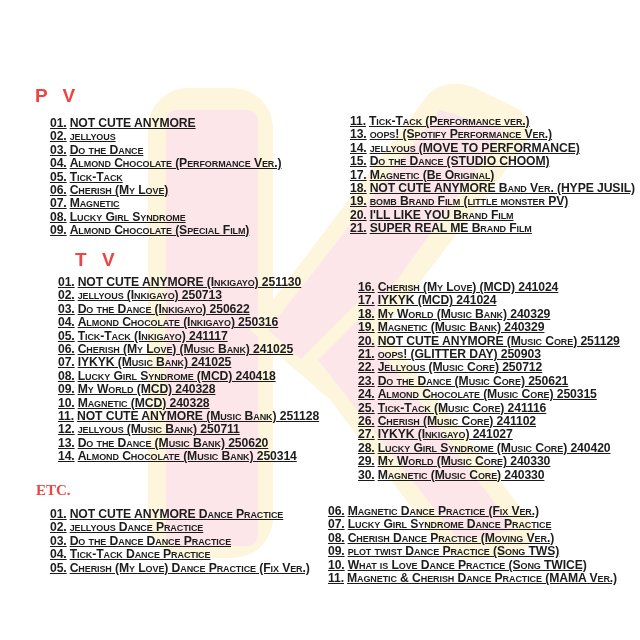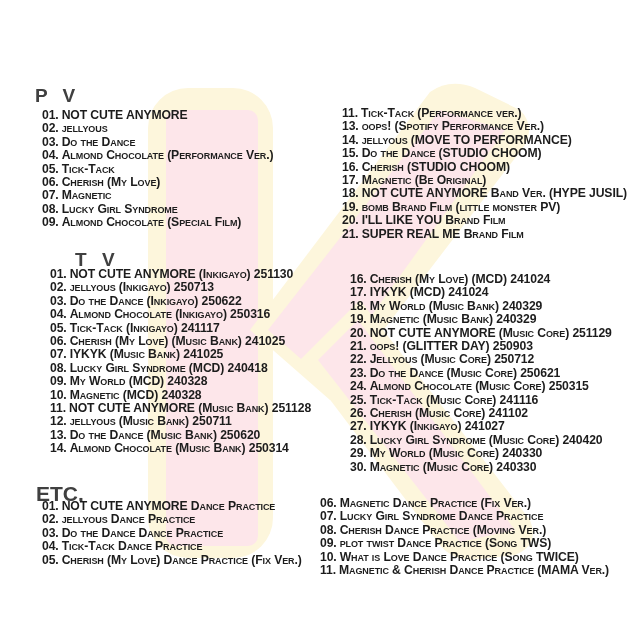"P V" .section-title { color: #404040 -> #ef4444 }
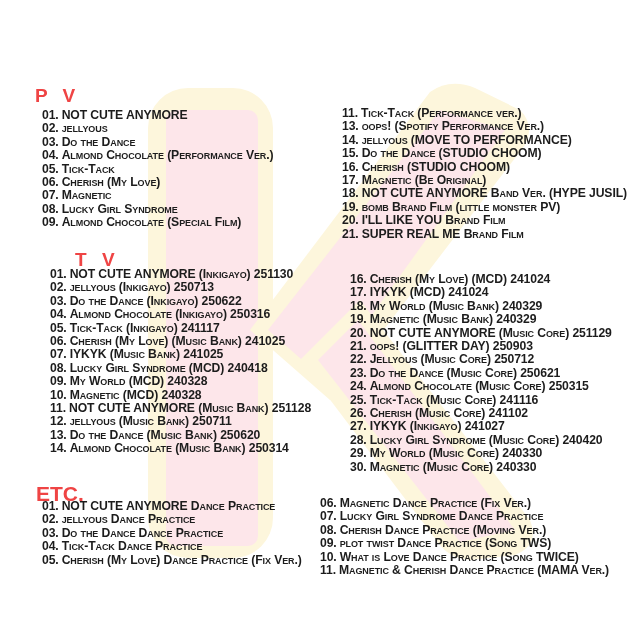"01. NOT CUTE ANYMORE" .list { margin: 0 -> 8px; text-decoration: none -> underline }
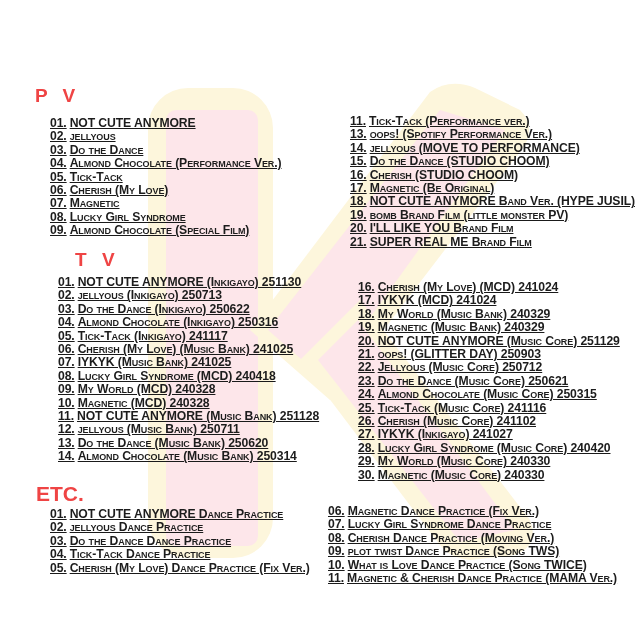"16. Cherish (STUDIO CHOOM)" li { html: <li><span>16.</span><span>Cherish (STUDIO CHOOM)</span></li> -> none }
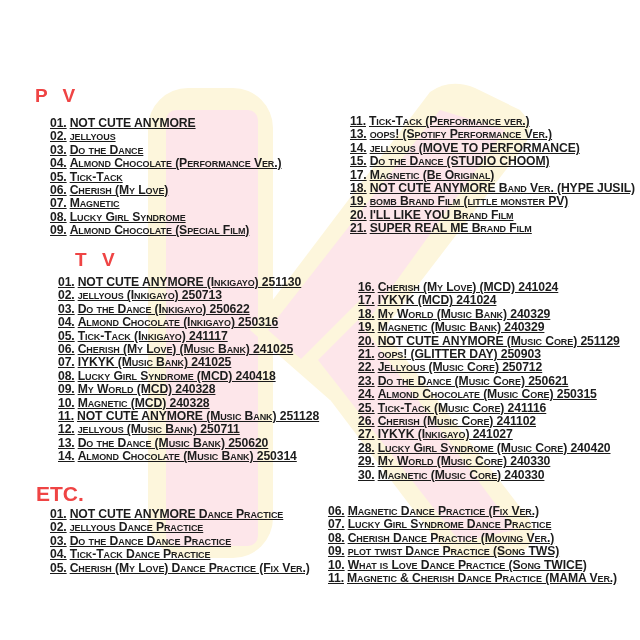"ETC." .section-title.etc { font-family: none -> Liberation Serif, serif; font-size: 21px -> 15px }
